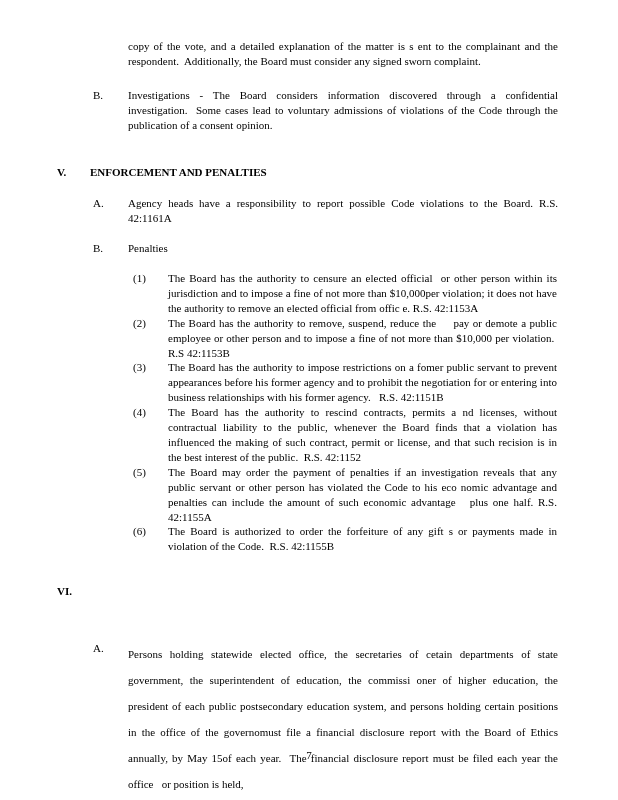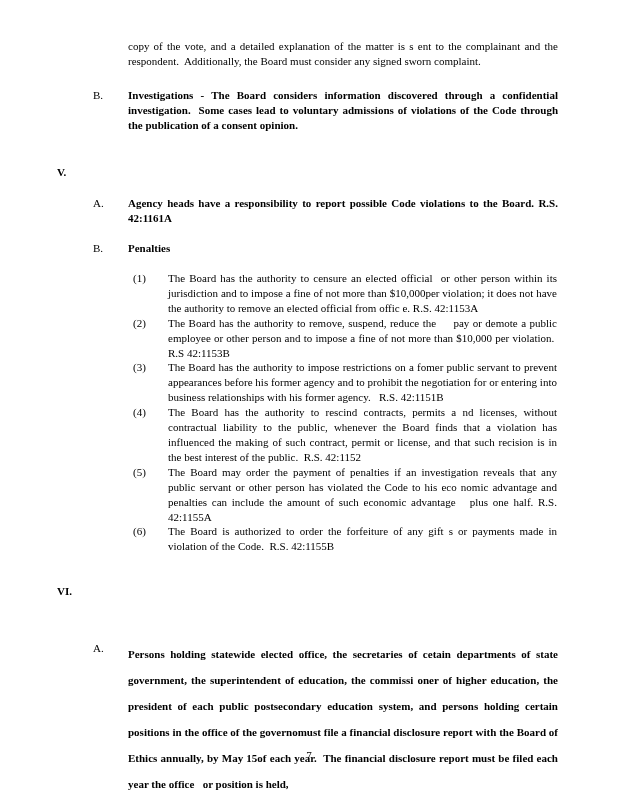"Investigations - The Board considers" .txt { font-weight: bold -> none }
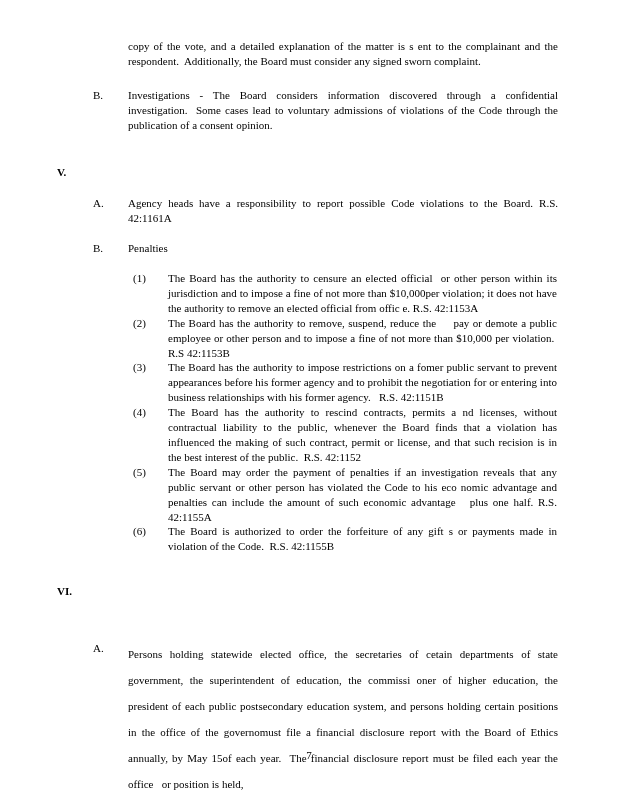"ENFORCEMENT AND PENALTIES" div { html: none -> <div>ENFORCEMENT AND PENALTIES</div> }
